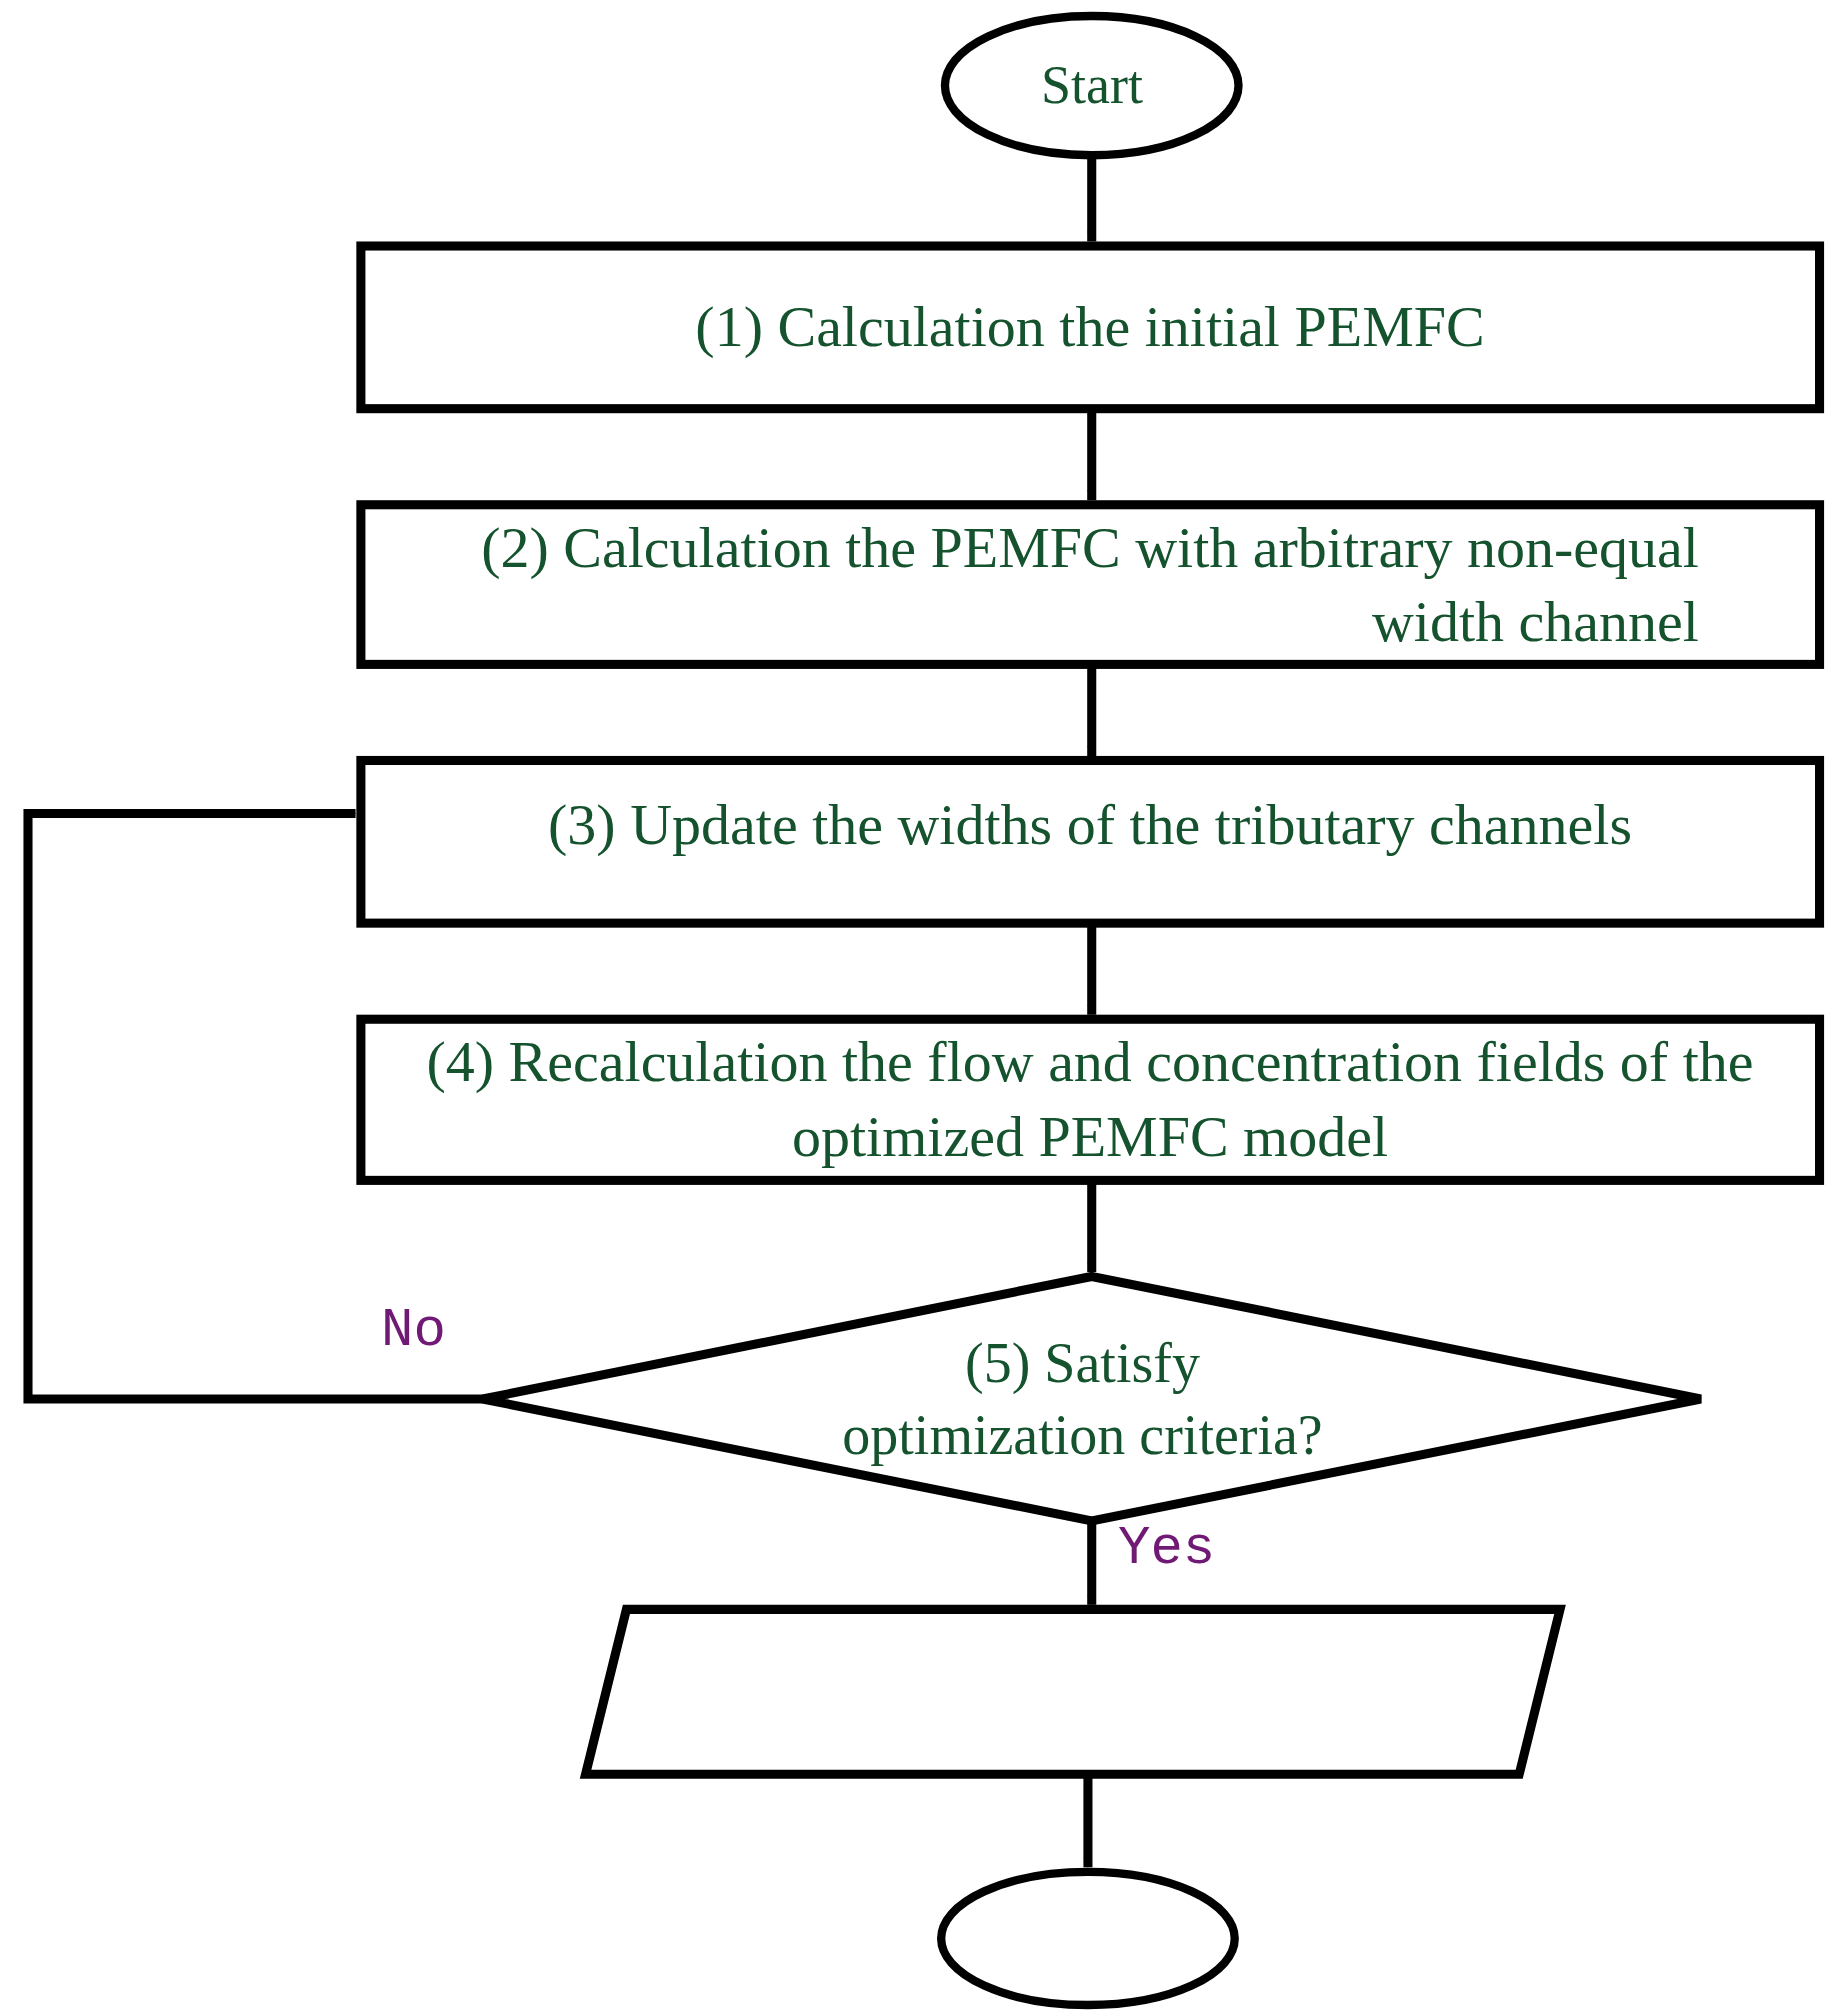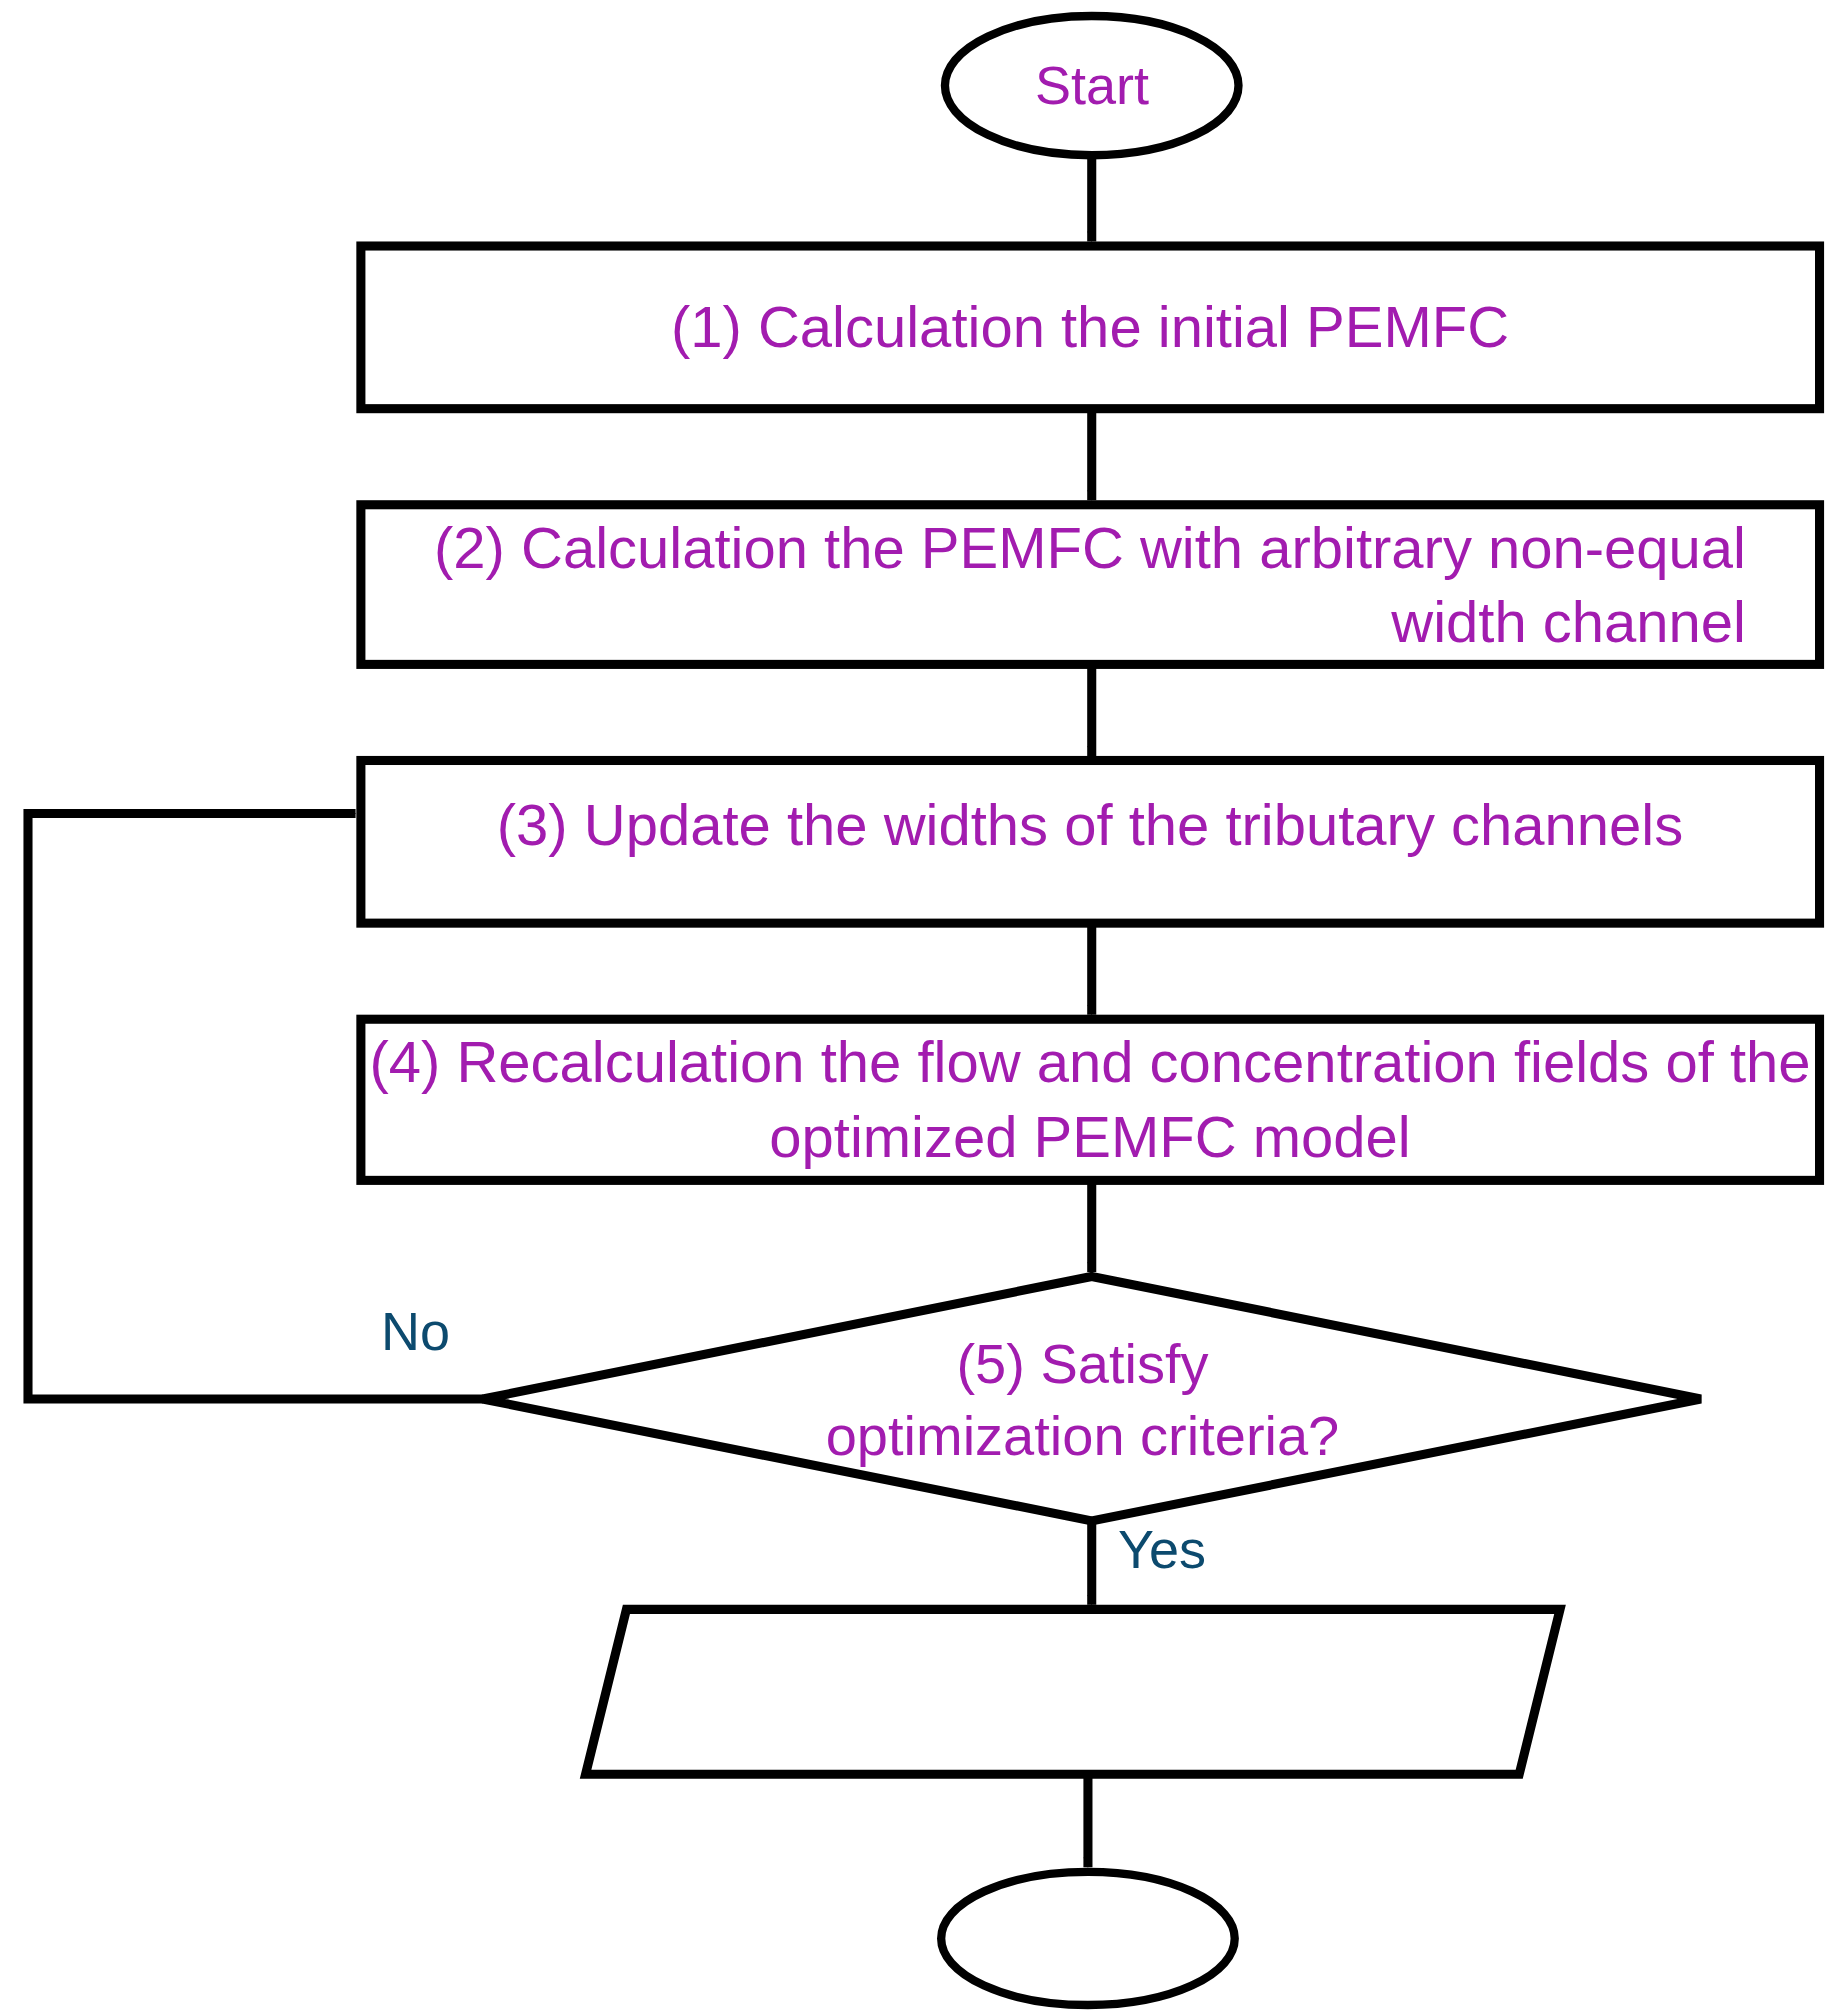"Start" .node-label { color: #a21caf -> #14532d; font-family: Liberation Sans, sans-serif -> Liberation Serif, serif }
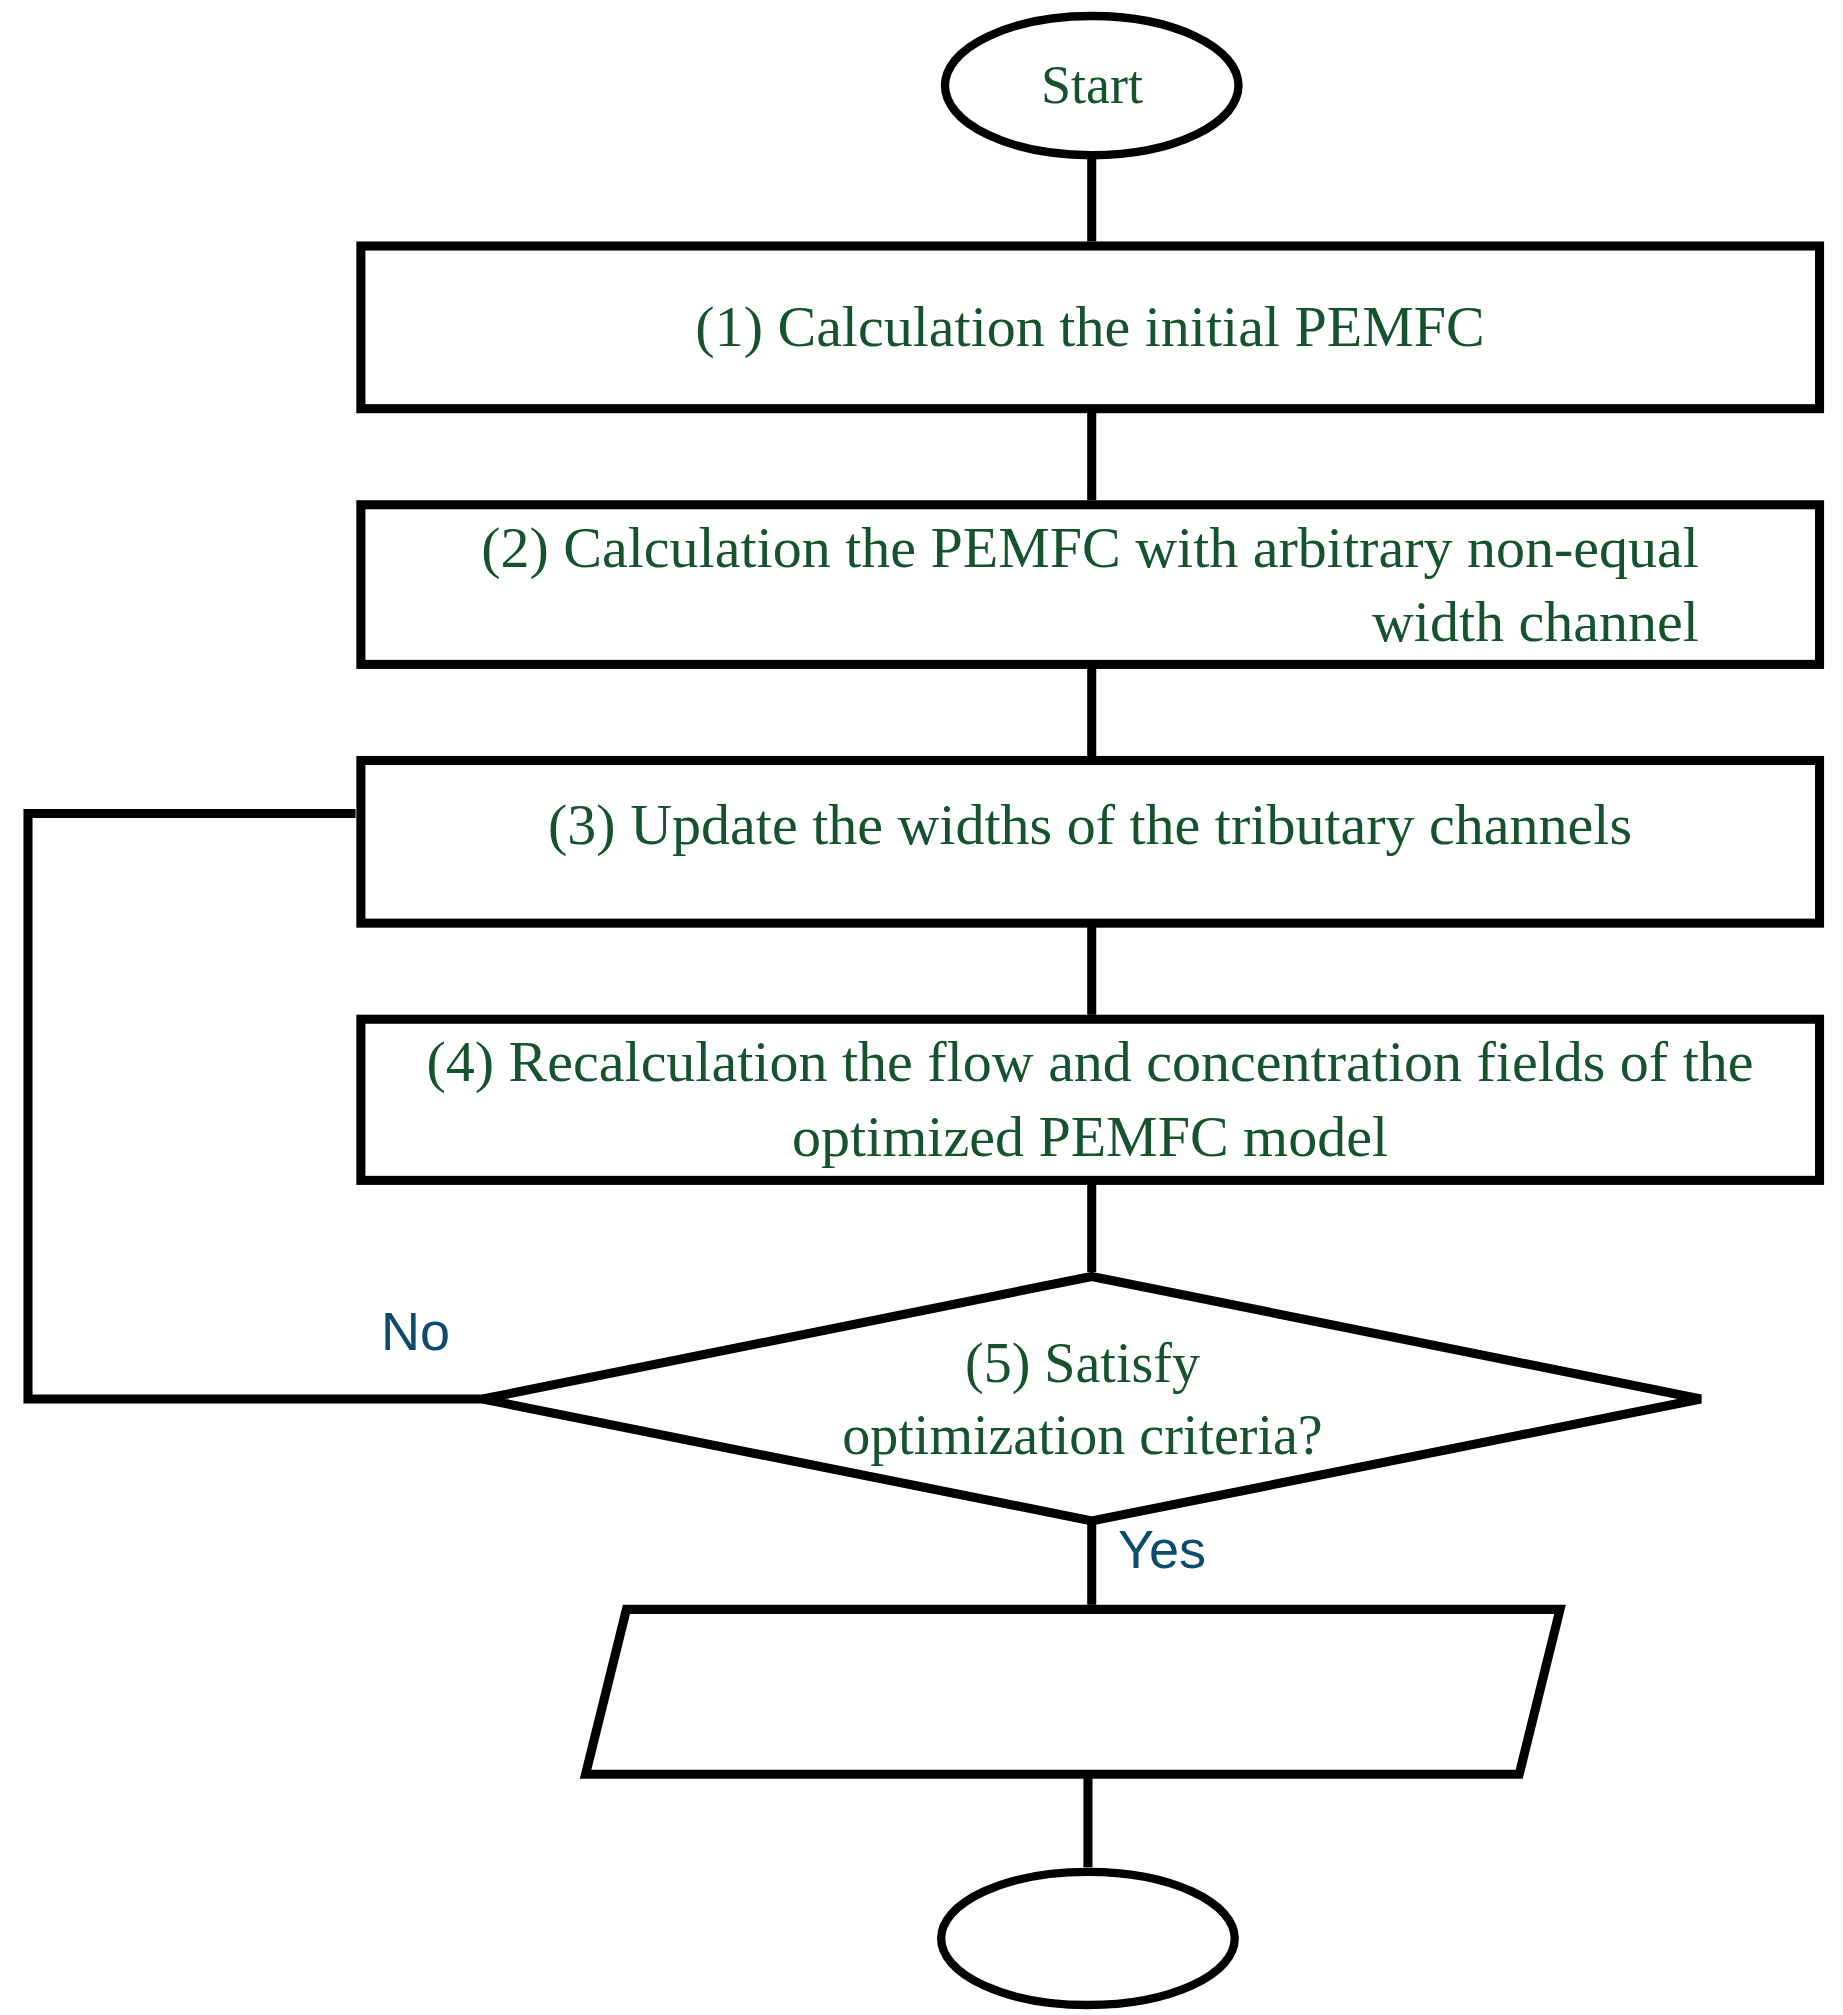"No" .edge-label { color: #0c4a6e -> #701a75; font-family: Liberation Sans, sans-serif -> Liberation Mono, monospace }
